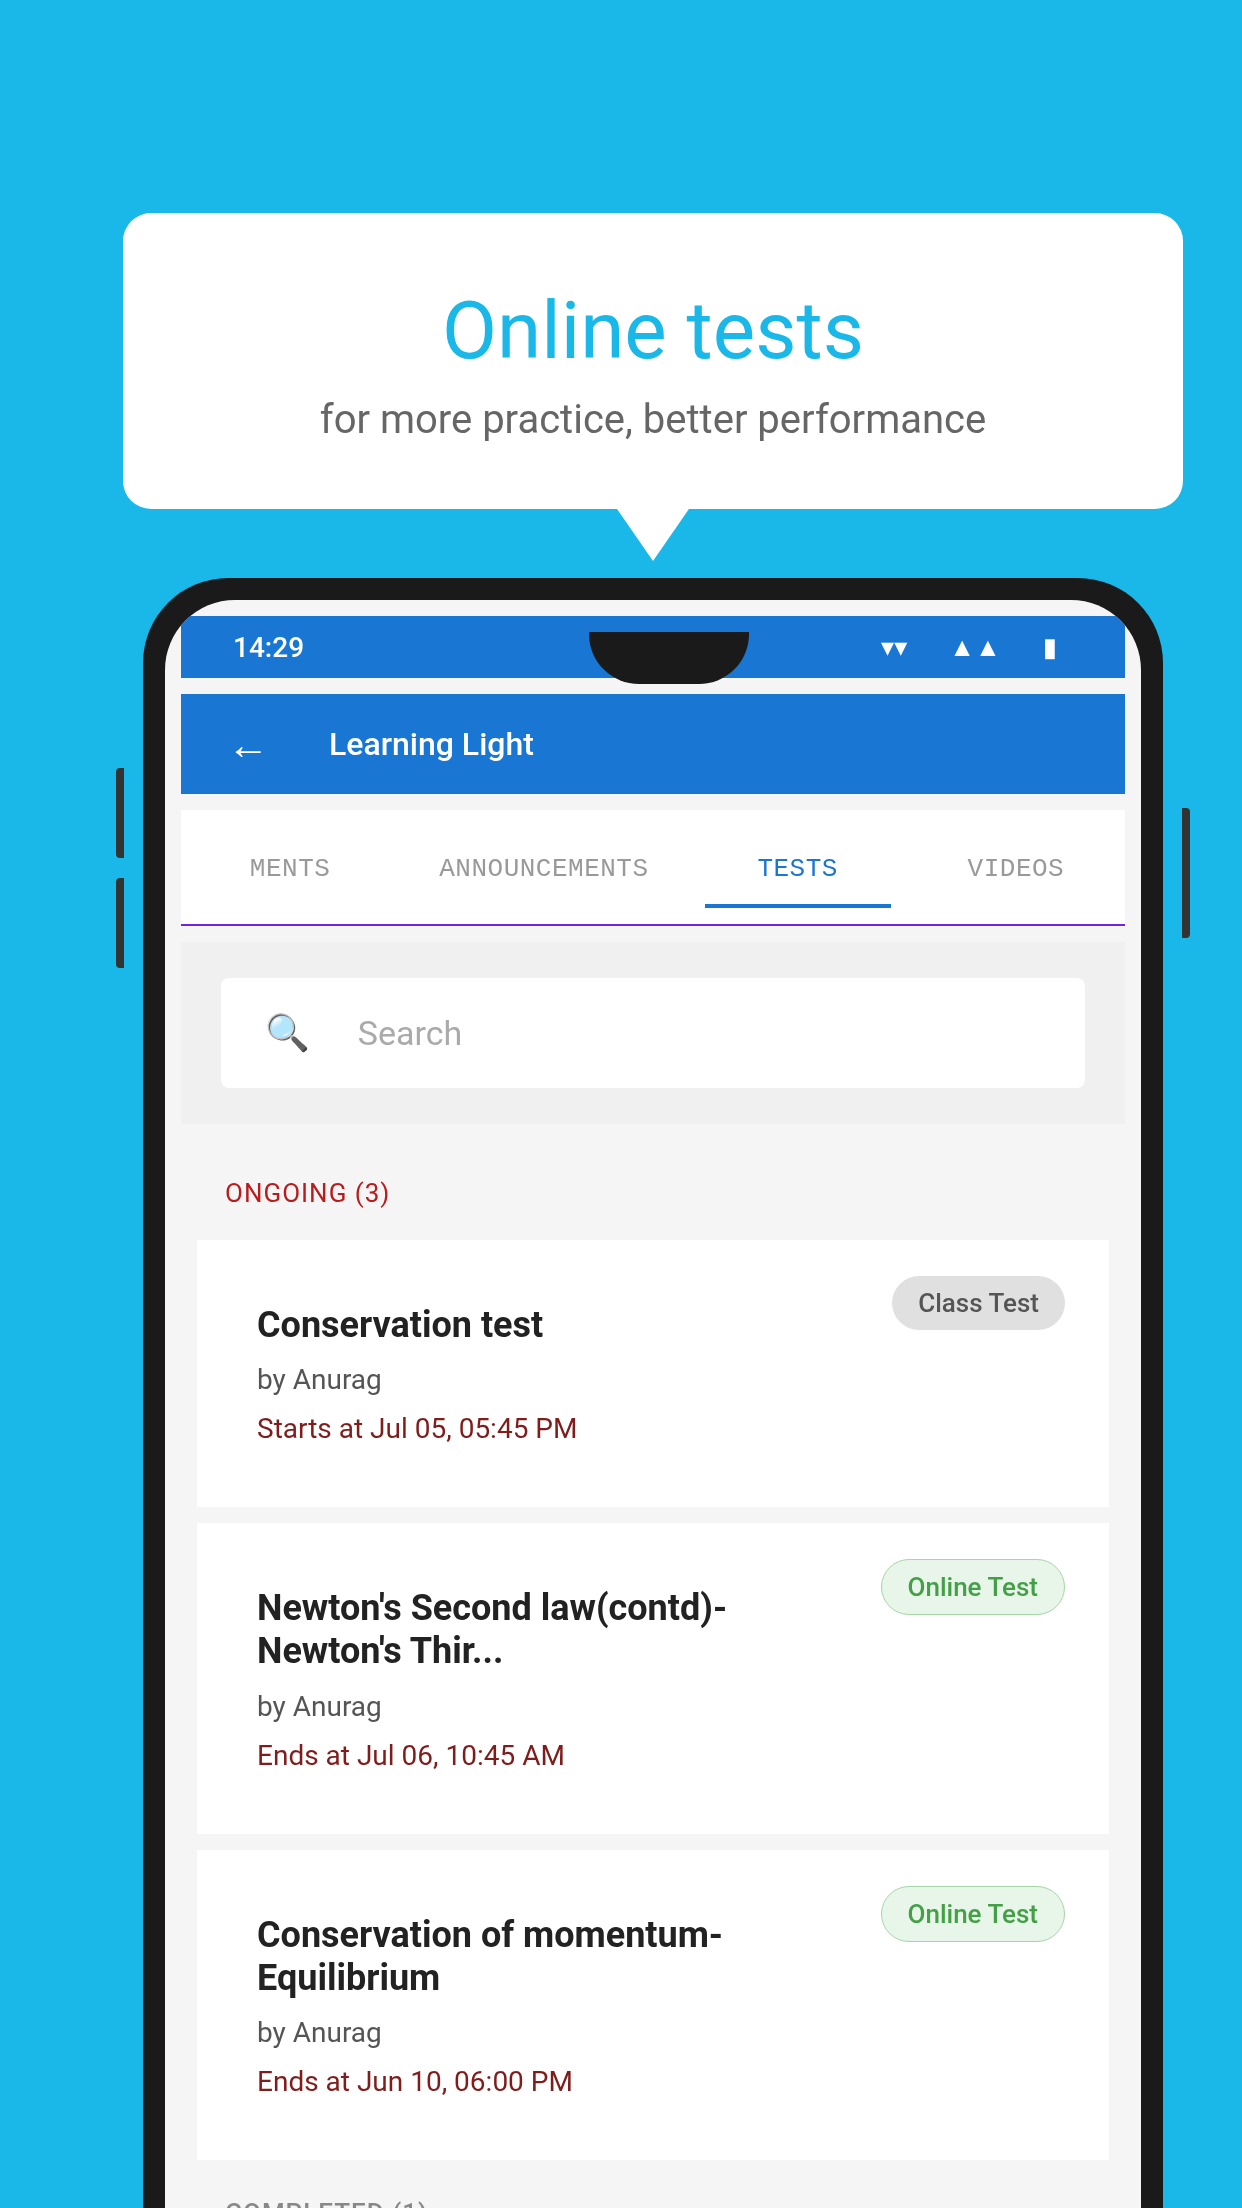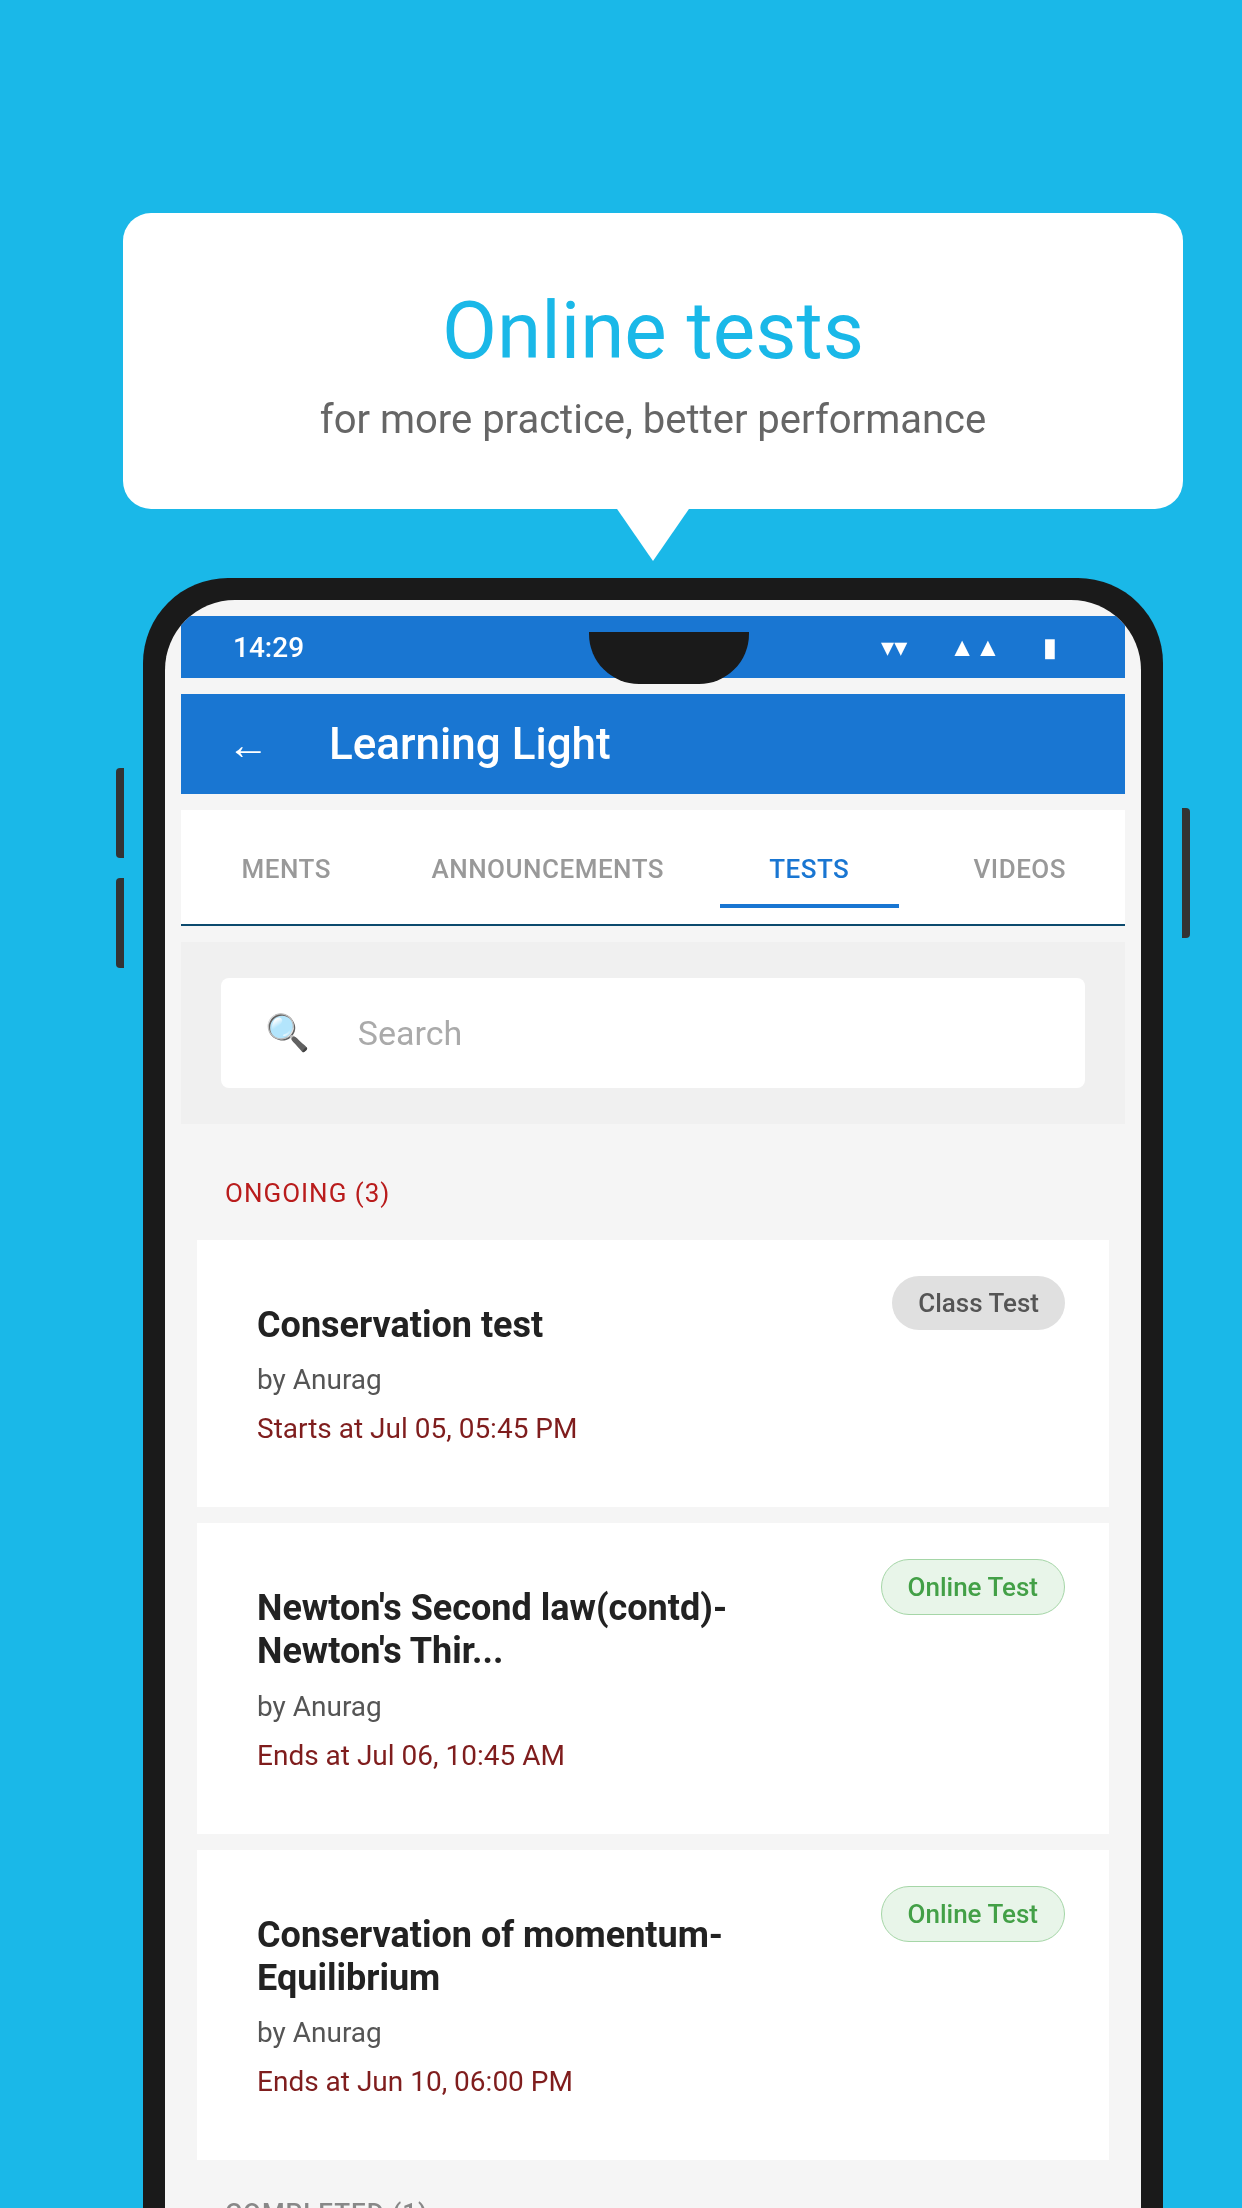"Learning Light" .app-bar-title { font-size: 44px -> 32px }
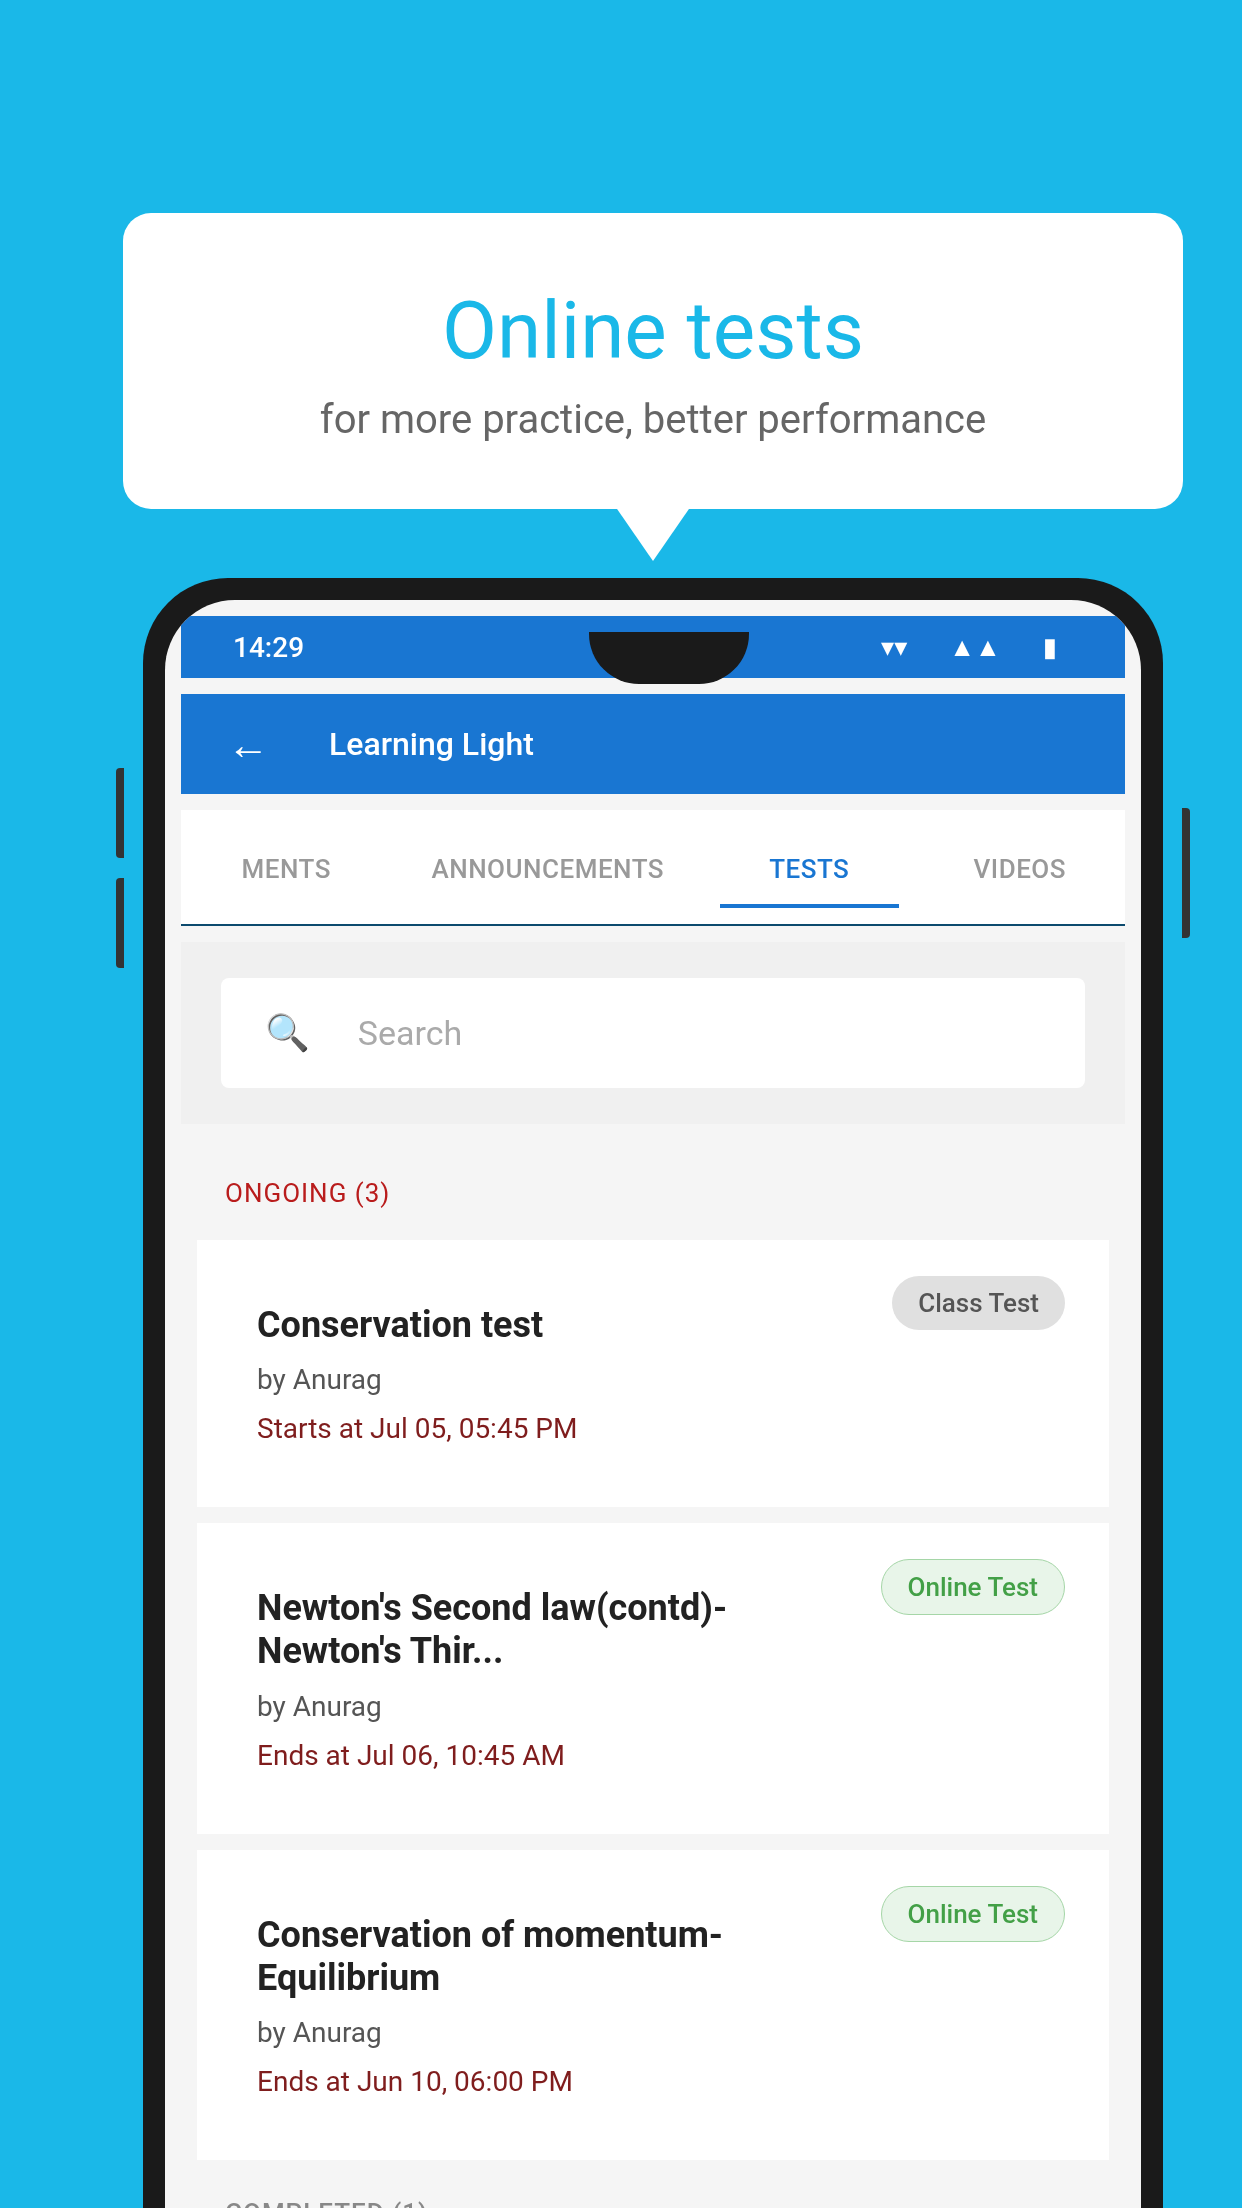"MENTS" .tabs-container { border-bottom: 2px solid #0c4a6e -> 2px solid #6d28d9; font-family: none -> Liberation Mono, monospace }
